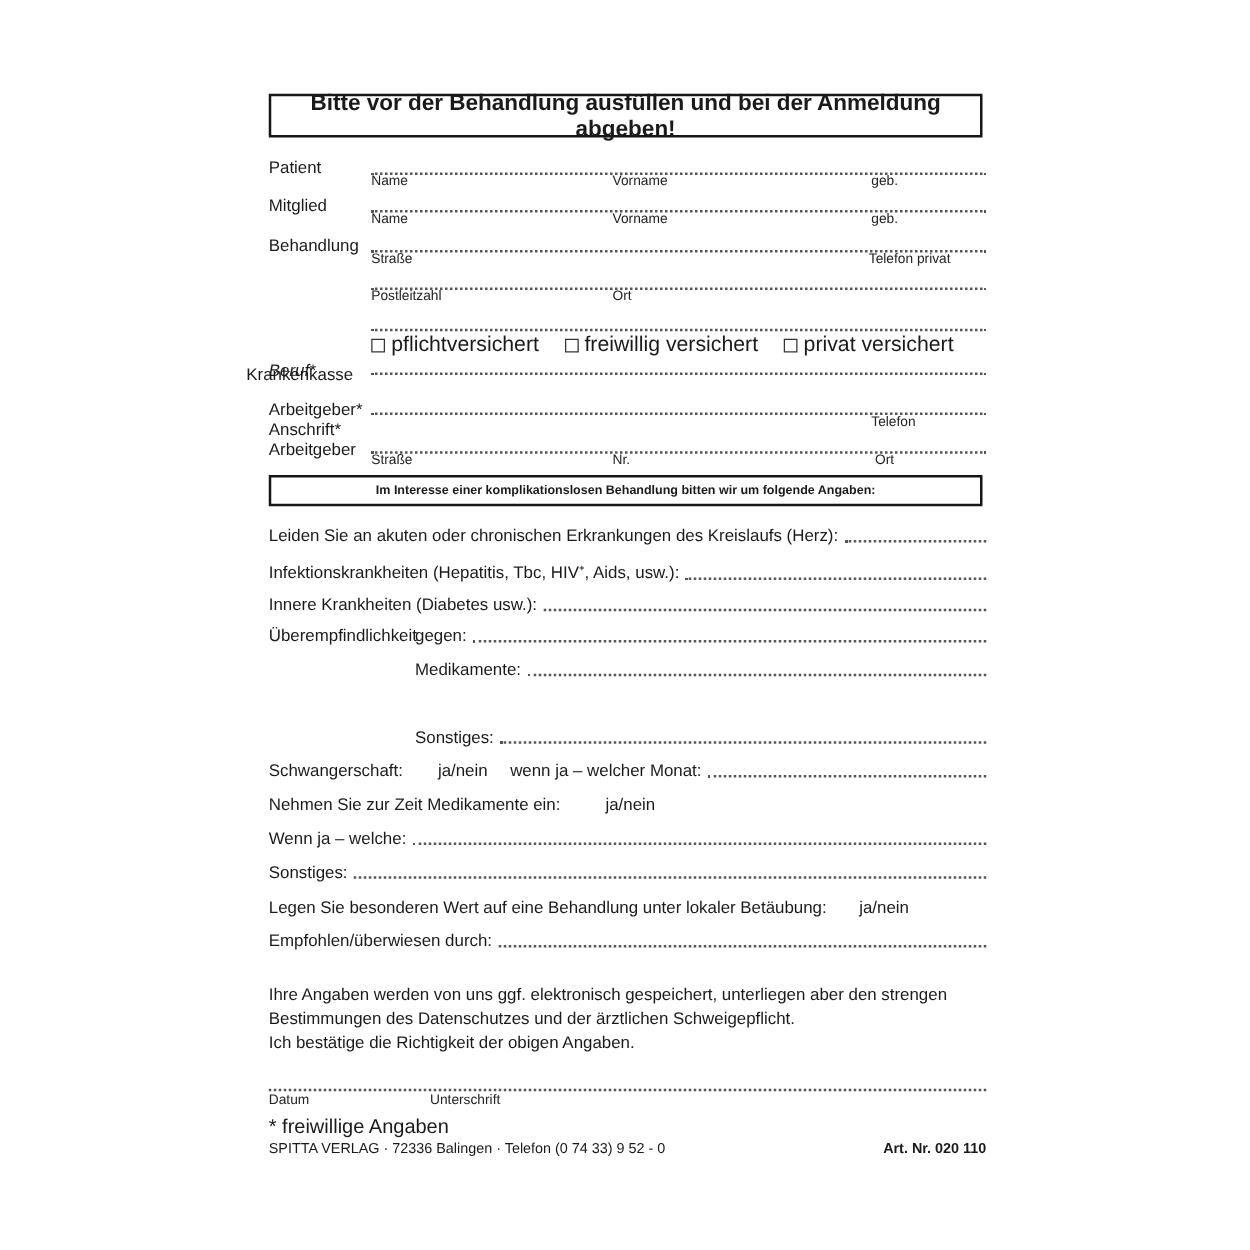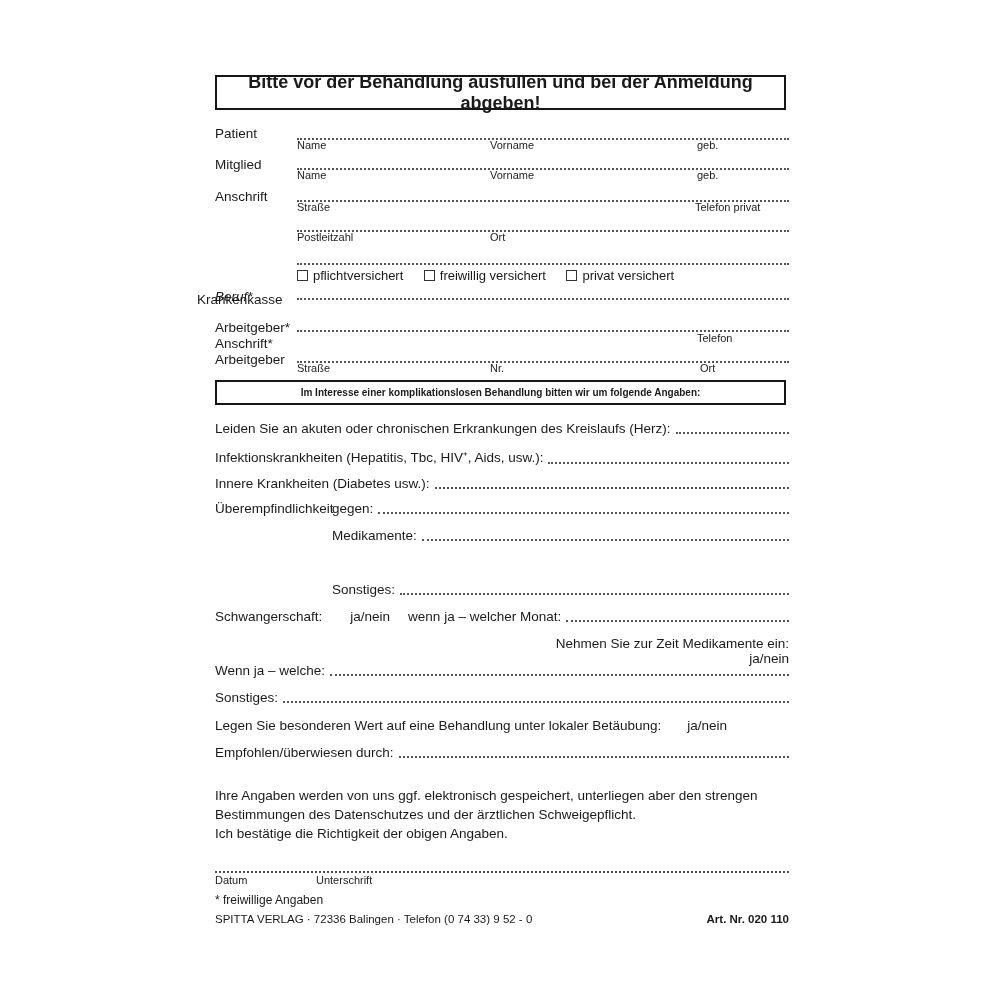"Anschrift" span.abs { text: Anschrift -> Behandlung }
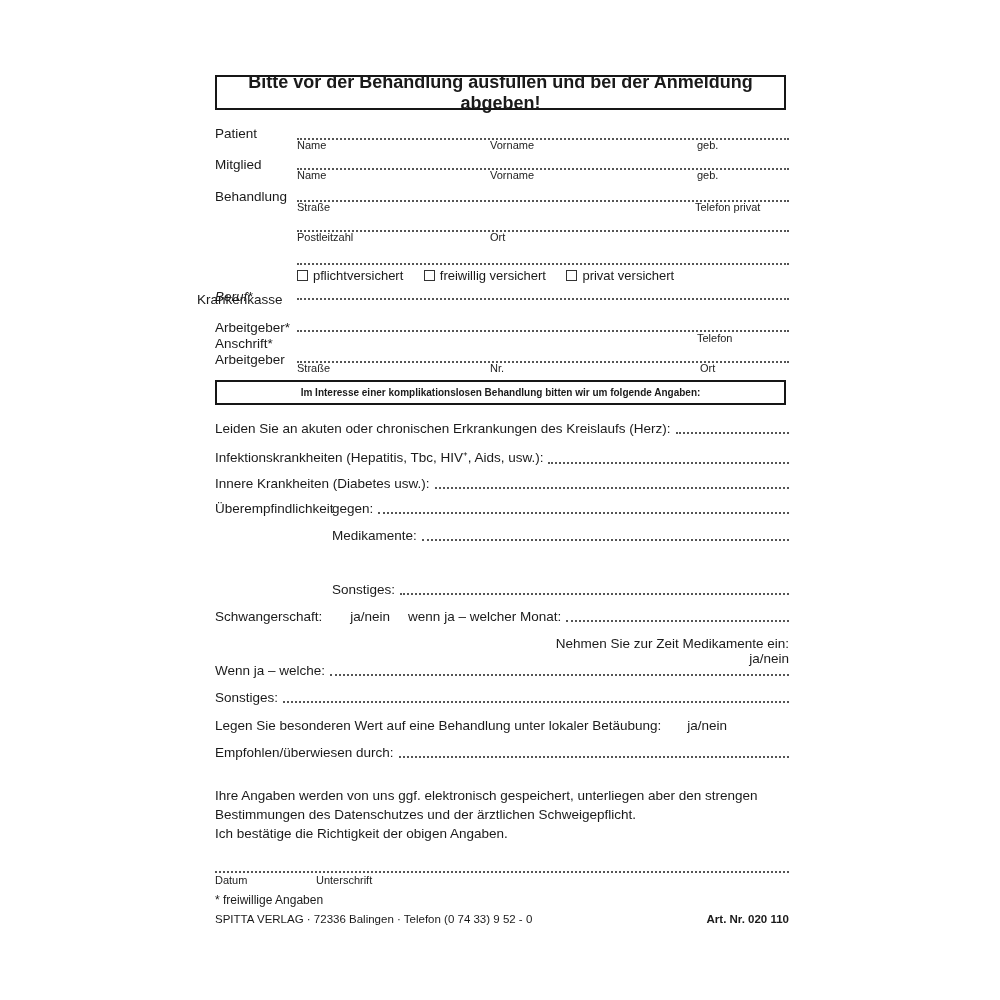"pflichtversichert" .cbitem { font-size: 13px -> 17px }
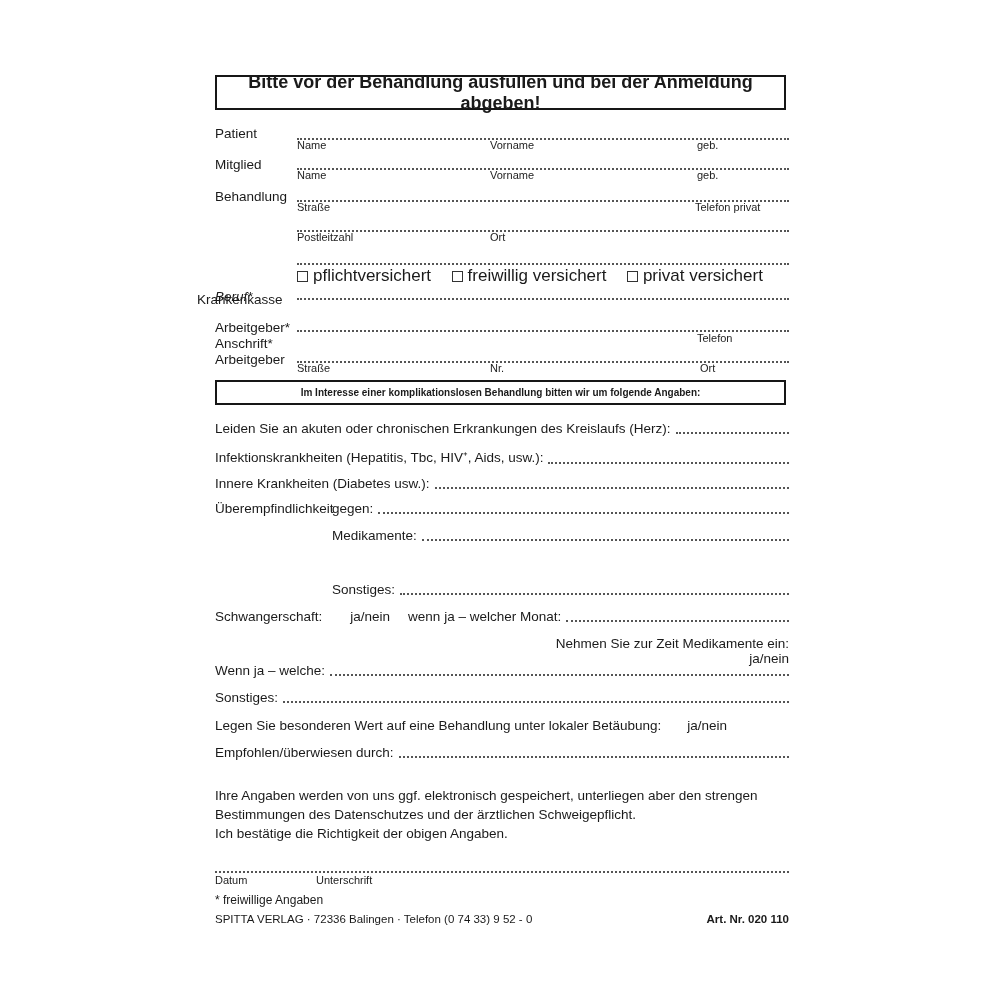"Nehmen Sie zur Zeit Medikamente" div.abs { flex-direction: column -> none }
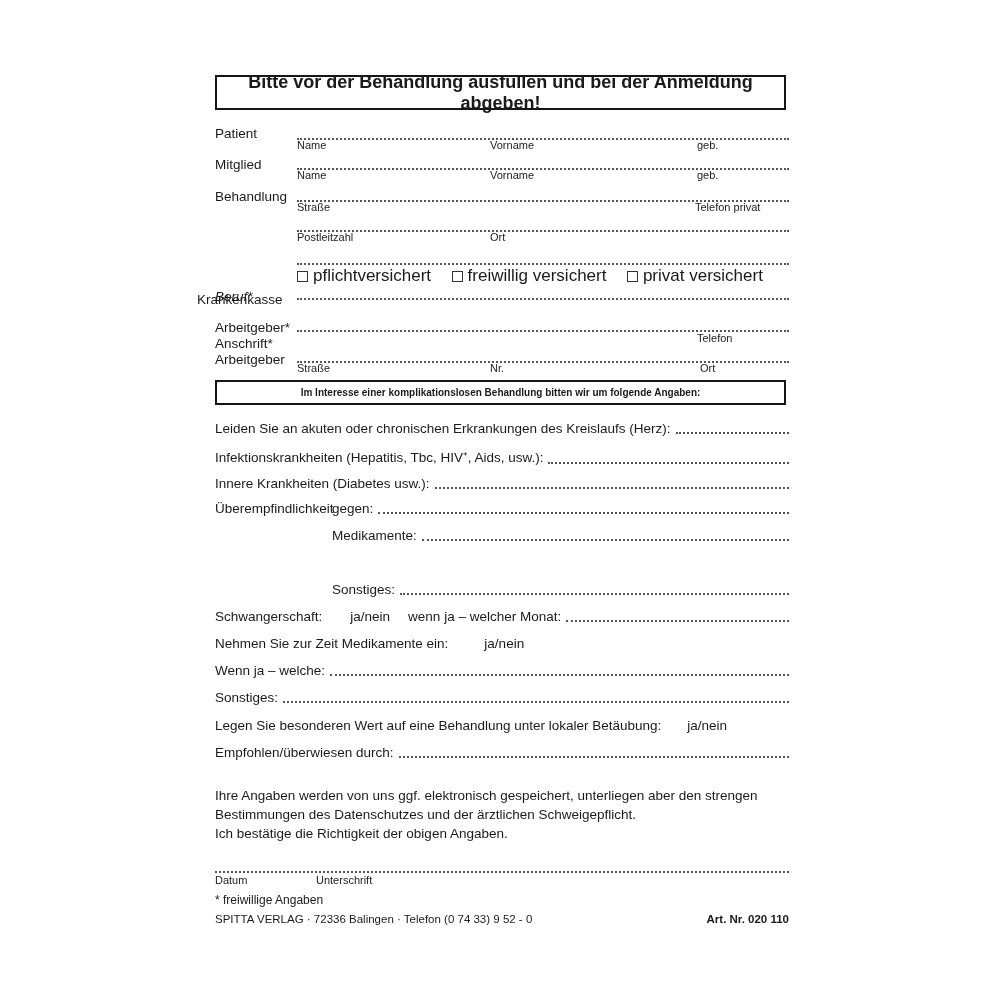"Unterschrift" span.abs { left: 316px -> 344px }
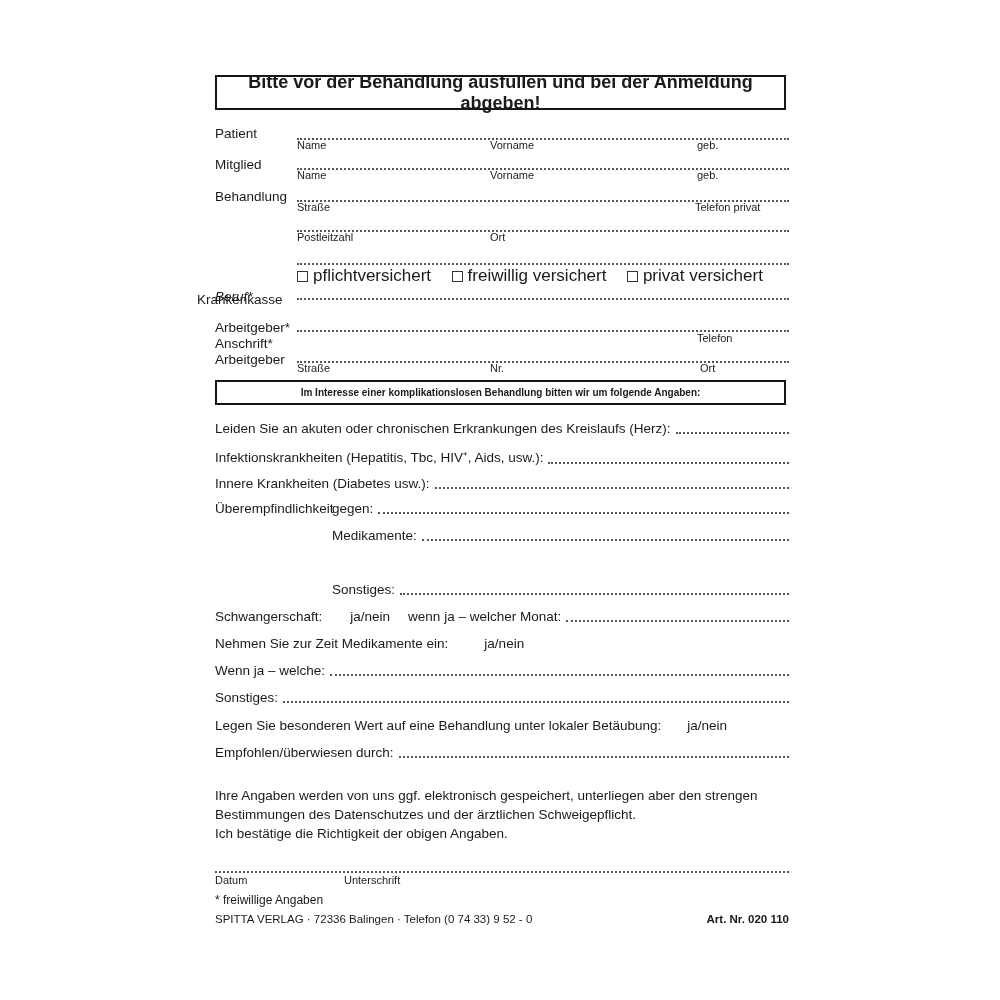"* freiwillige Angaben" .small { font-size: 12px -> 16px }
